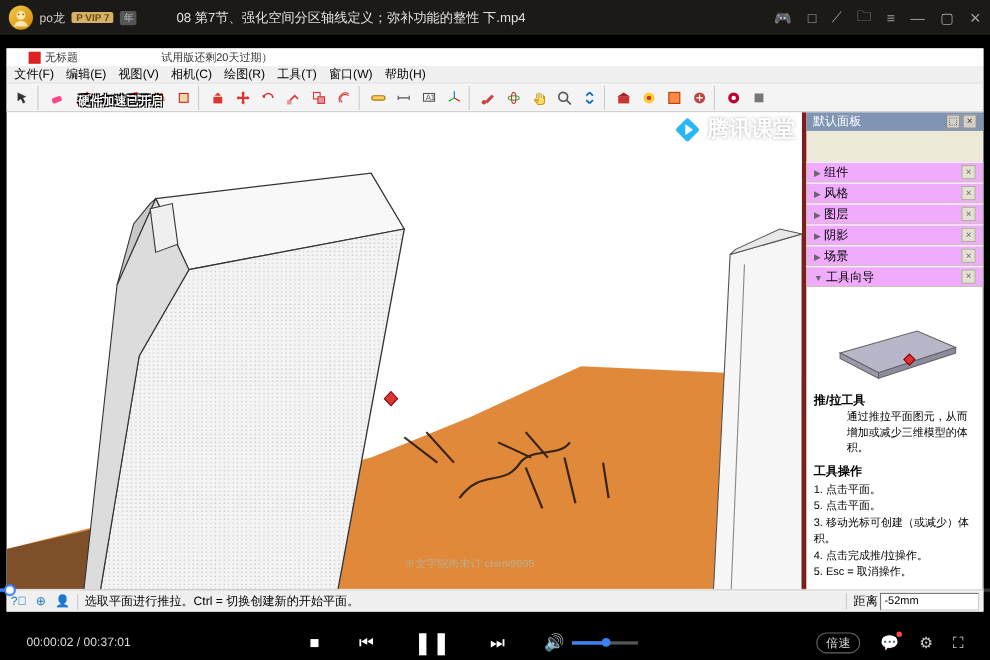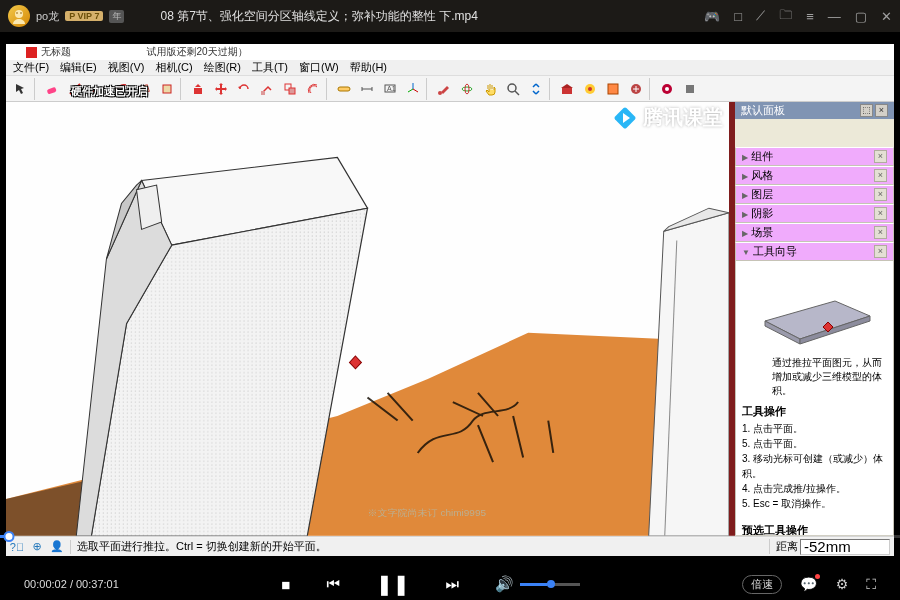"默认面板" .side-panel { border-left: 6px solid #7f1d1d -> 4px solid #7f1d1d }
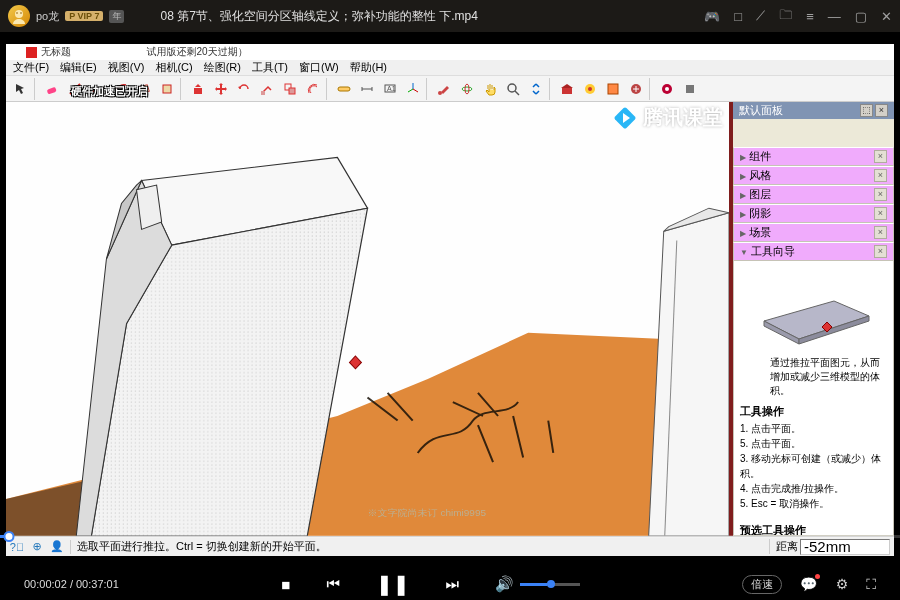"推/拉工具" div.inst-title { html: none -> <div>推/拉工具</div> }
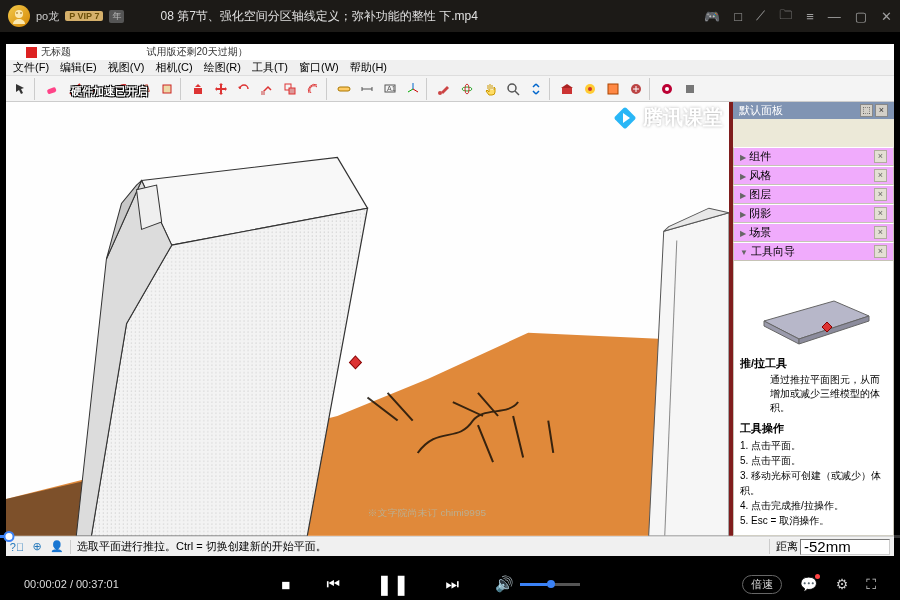"-52mm" .vcb-input { font-size: 15px -> 10px }
